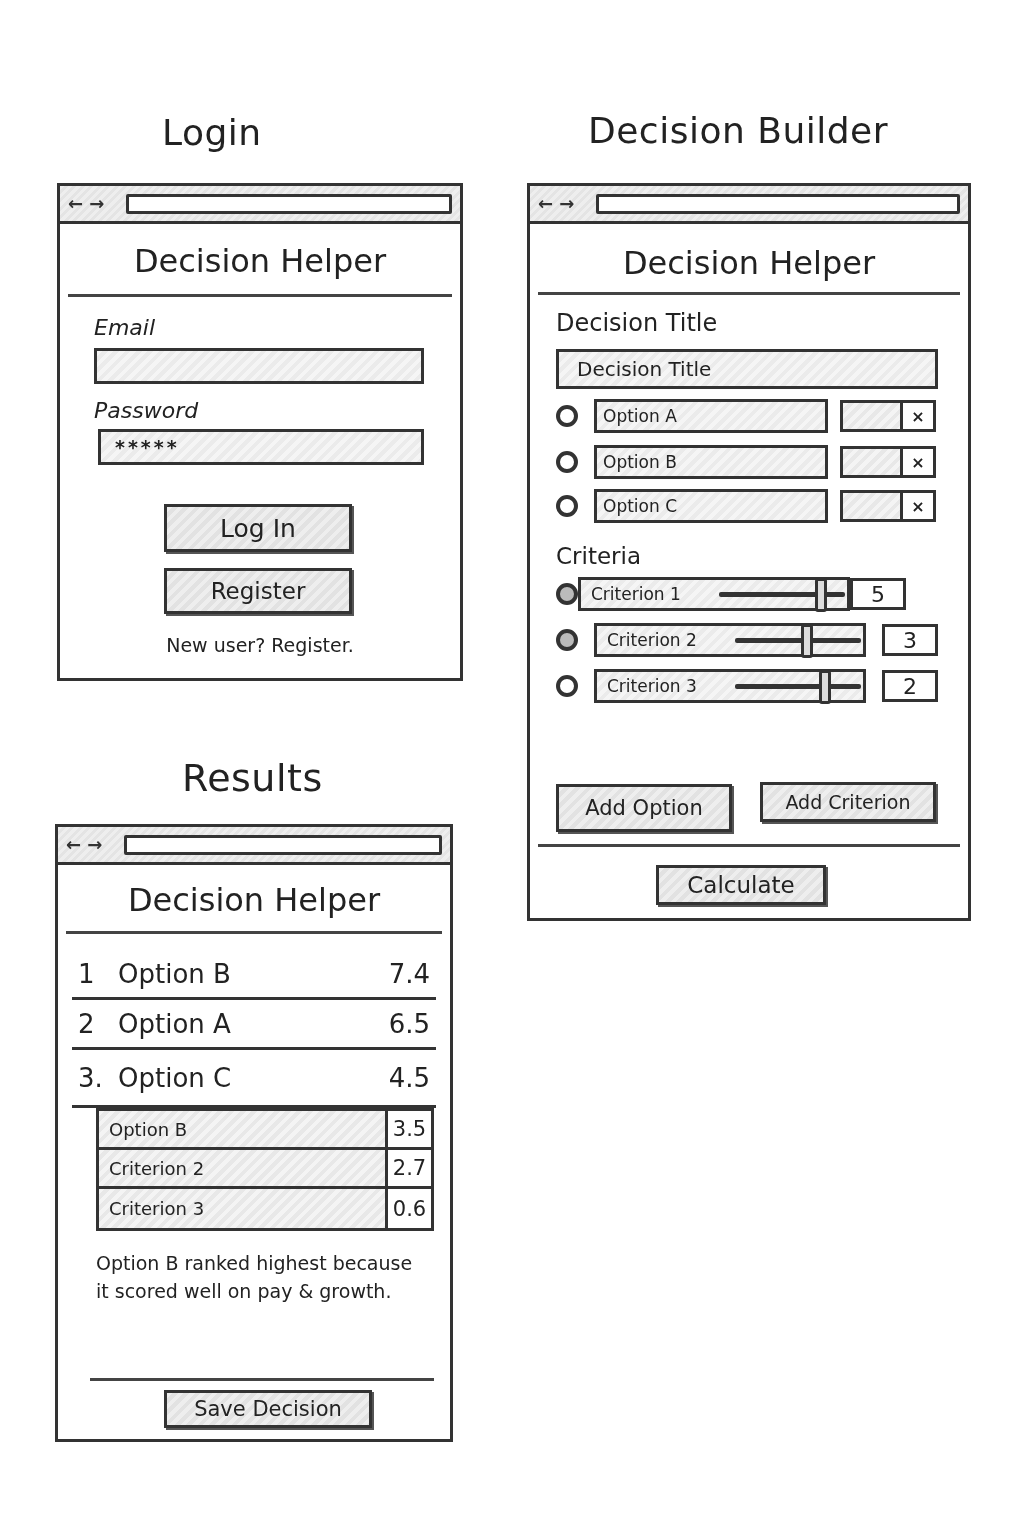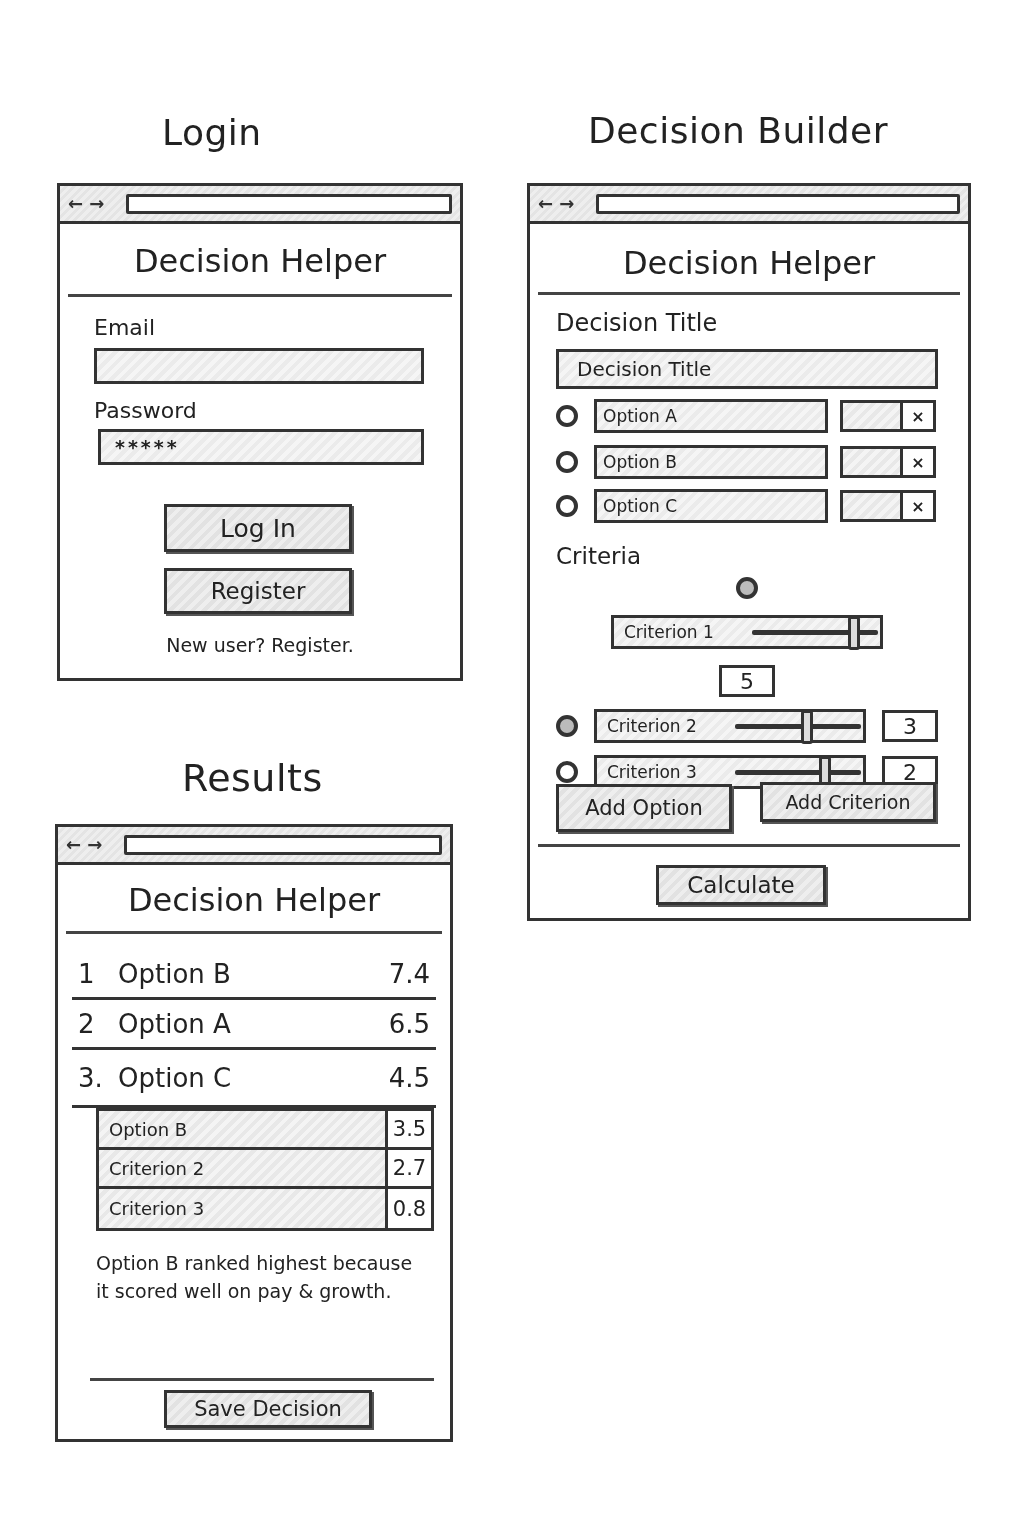"Email" div { font-style: none -> italic }
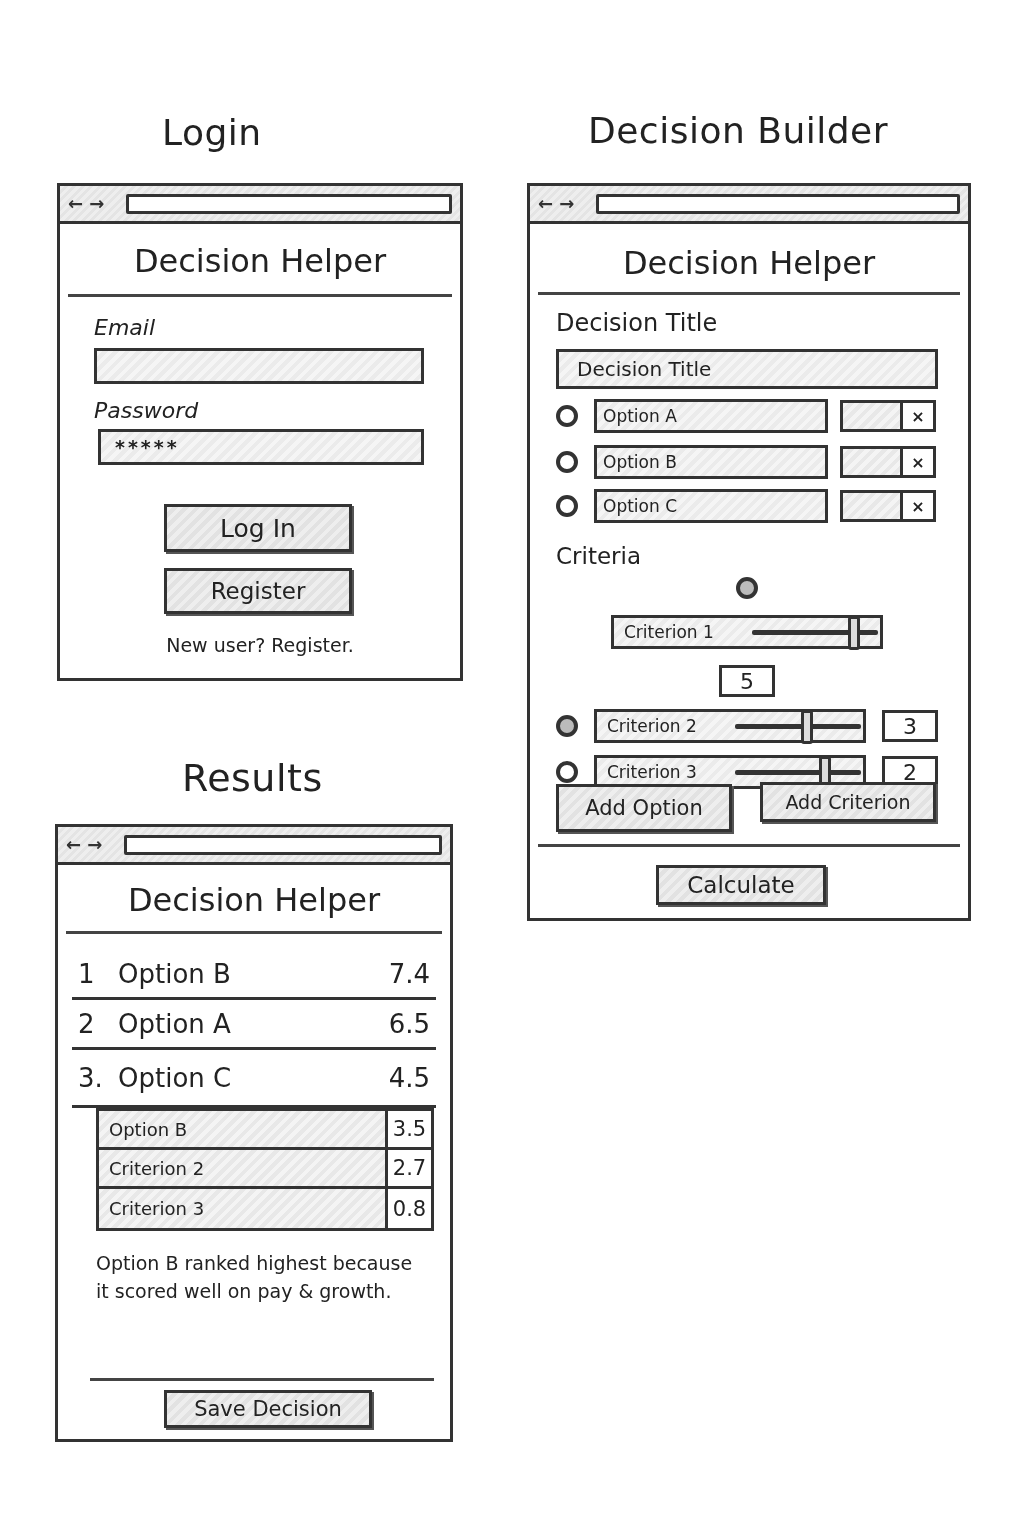"Criterion 1" div.row { flex-direction: column -> none; gap: 16px -> none }
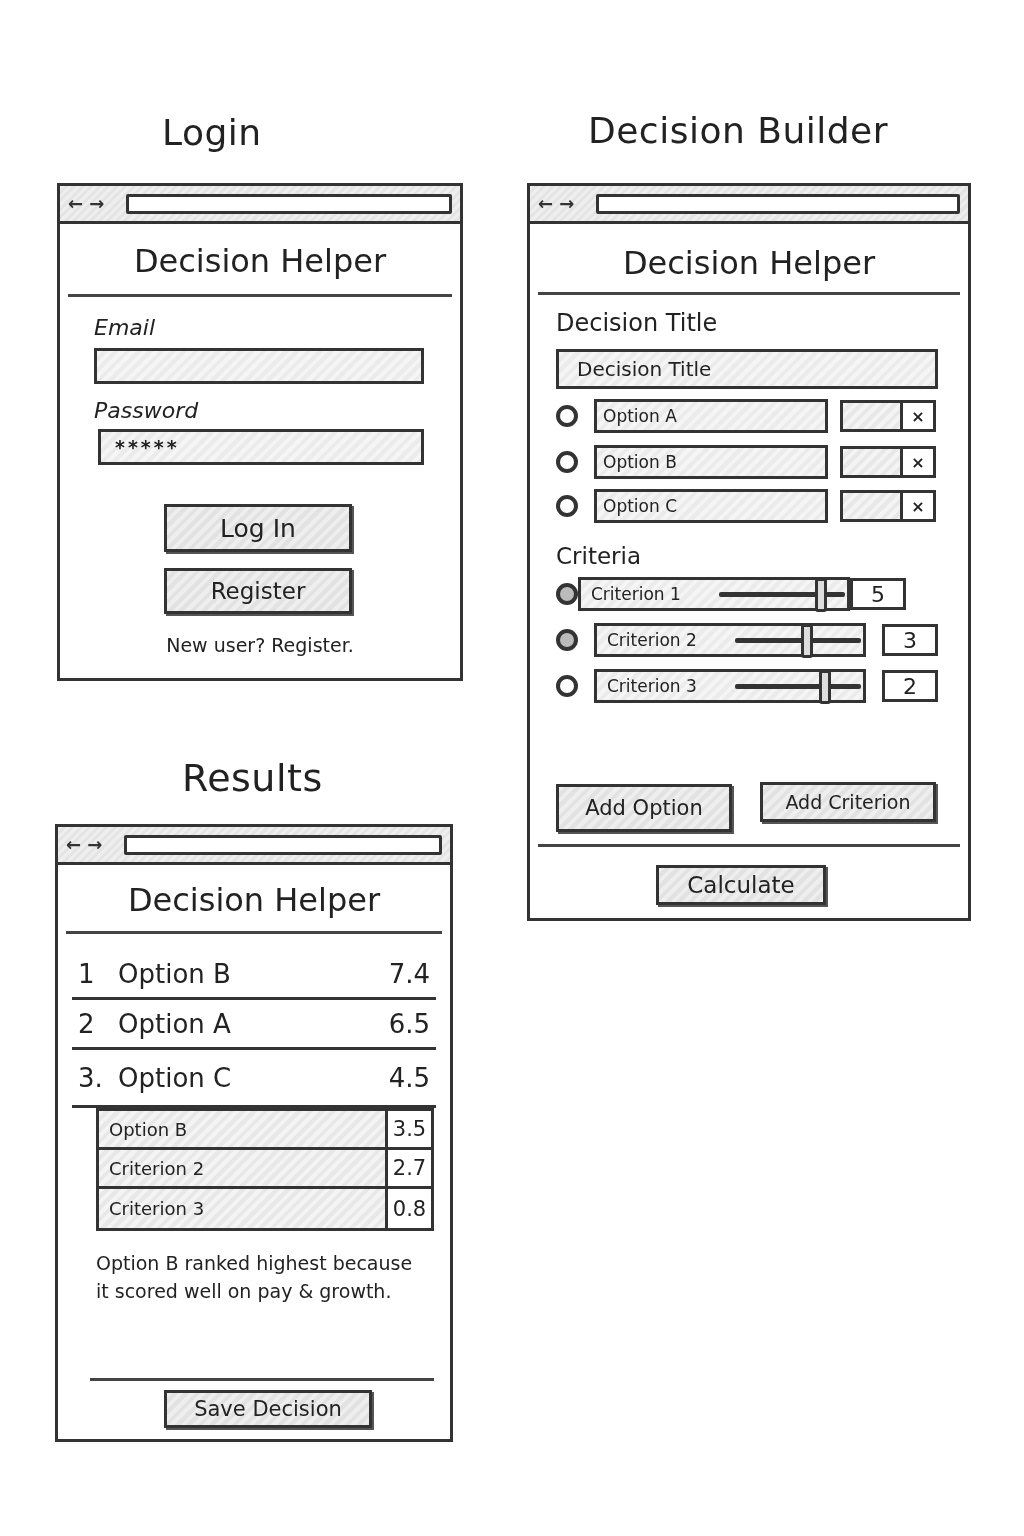"0.8" div.bd-val { text: 0.8 -> 0.6 }
